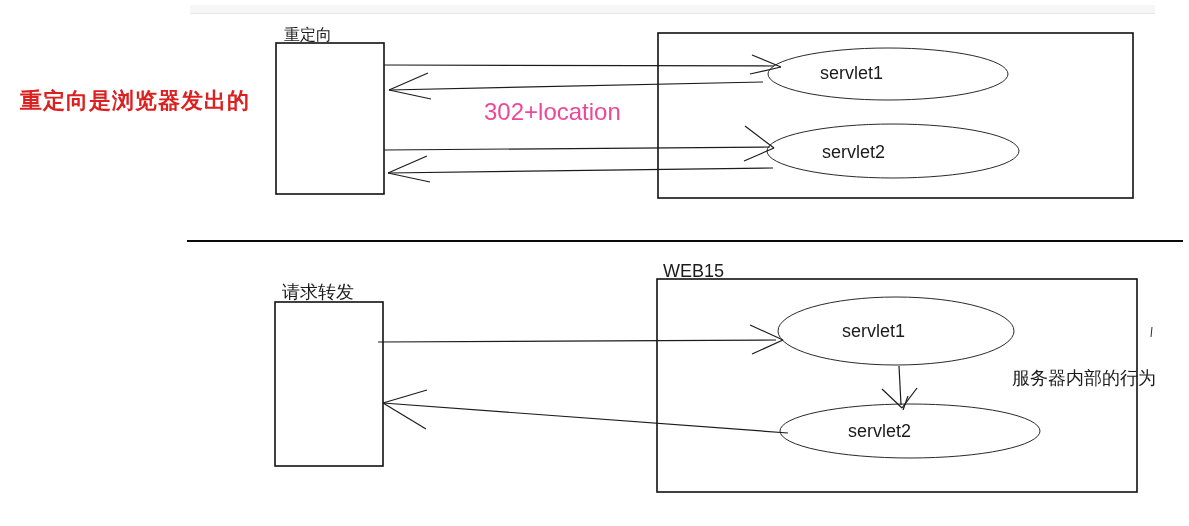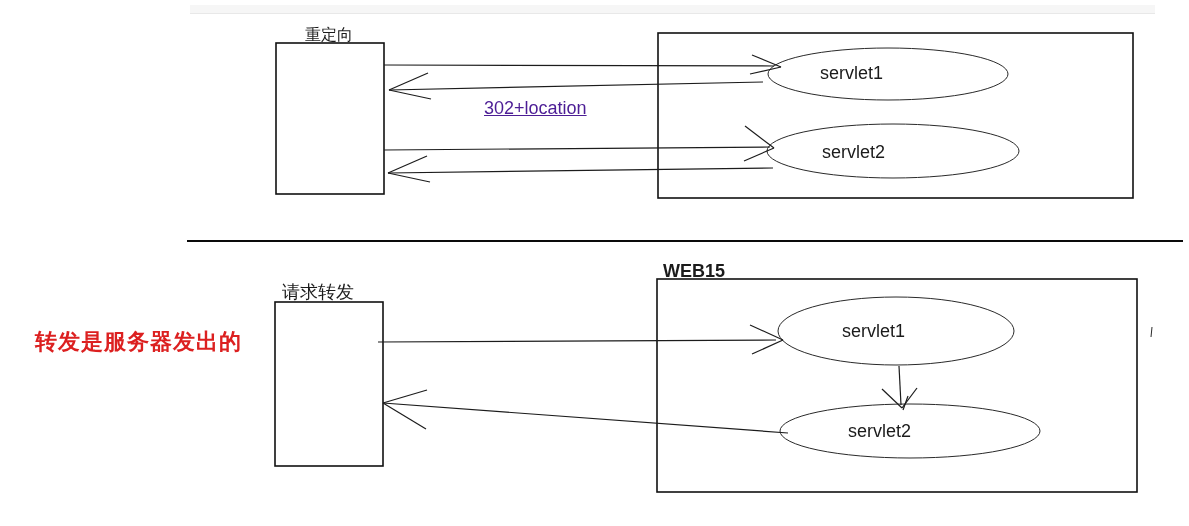"重定向" .redirect-box-label { left: 305px -> 284px }
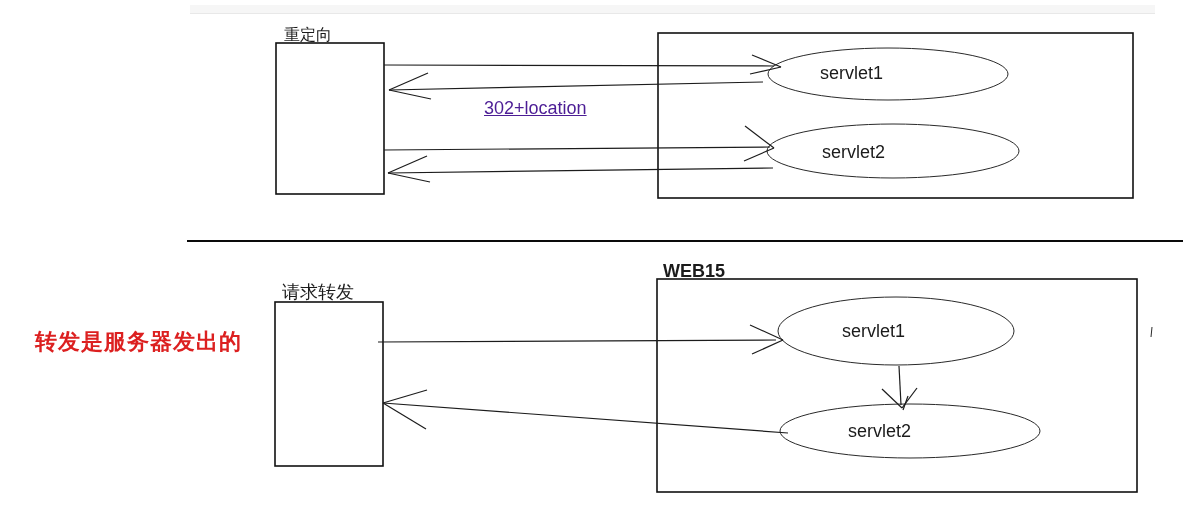"重定向是浏览器发出的" div.label { html: none -> <div>重定向是浏览器发出的</div> }
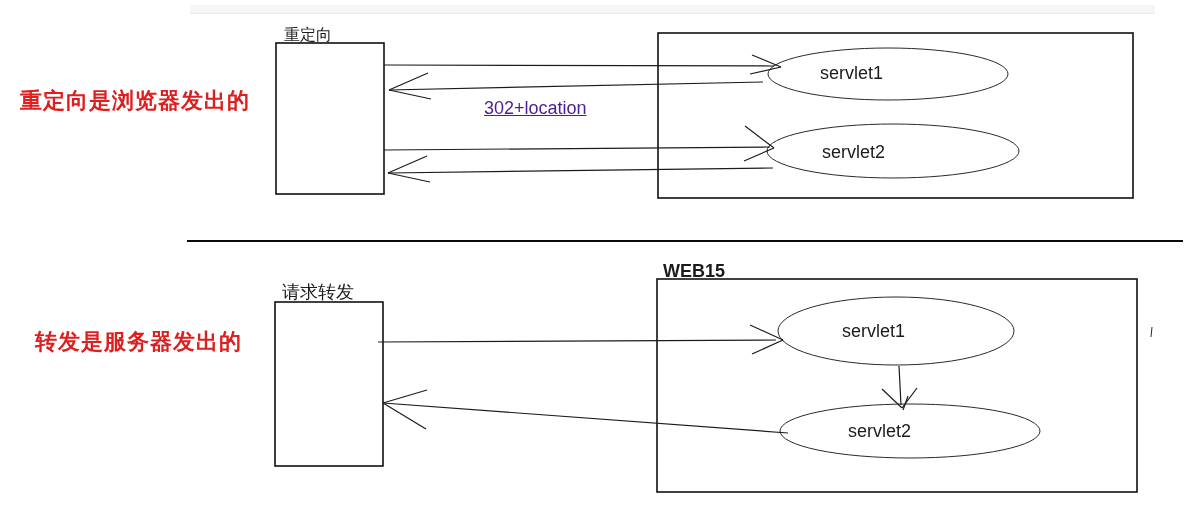"302+location" .mid { color: #4c1d95 -> #ec4899; font-size: 18px -> 24px; text-decoration: underline -> none }
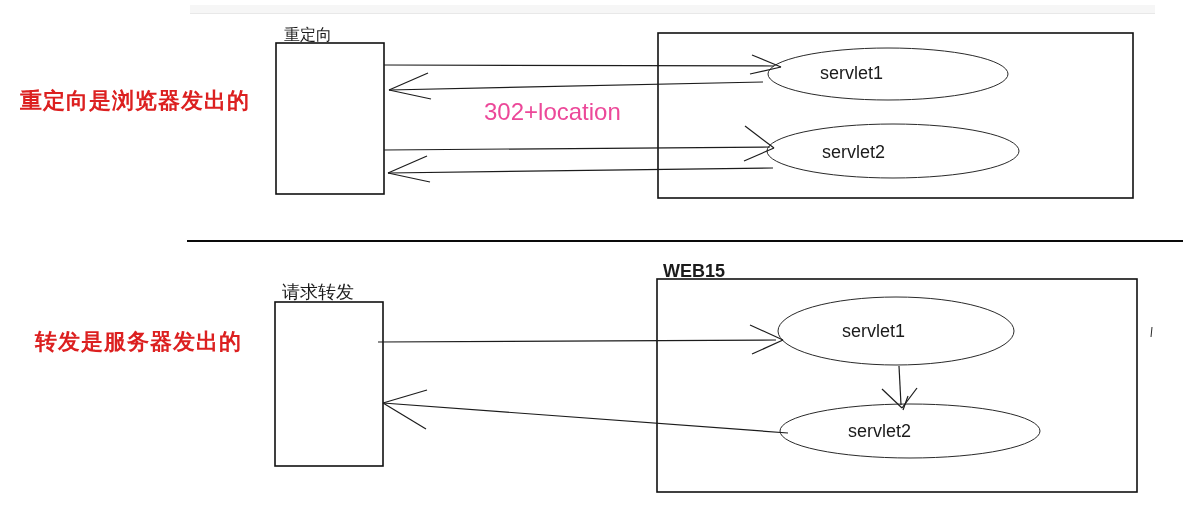"WEB15" .web15-label { font-weight: bold -> none }
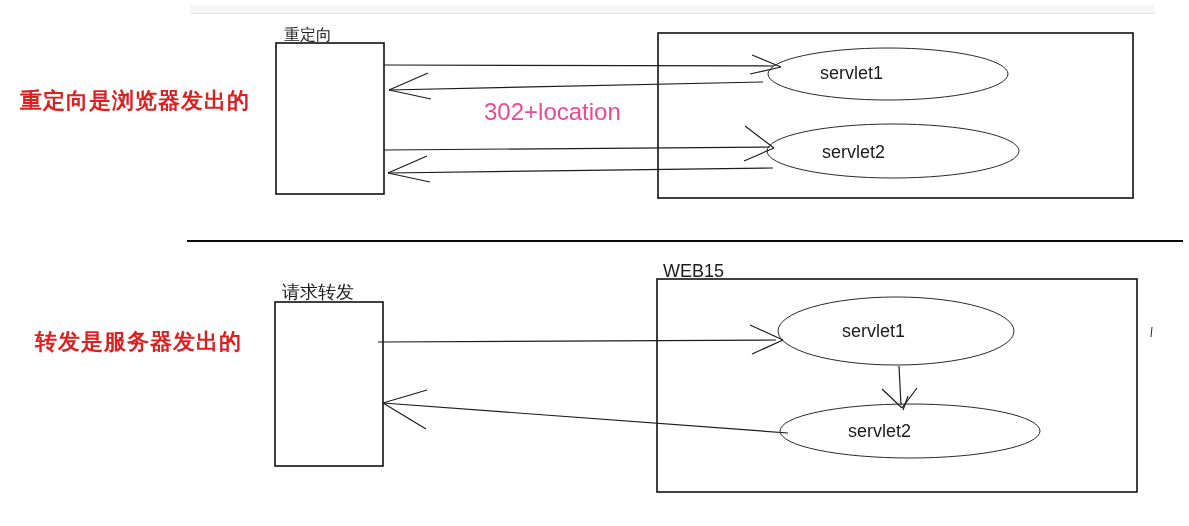"转发是服务器发出的" div.label { html: <div>转发是服务器发出的</div> -> none }
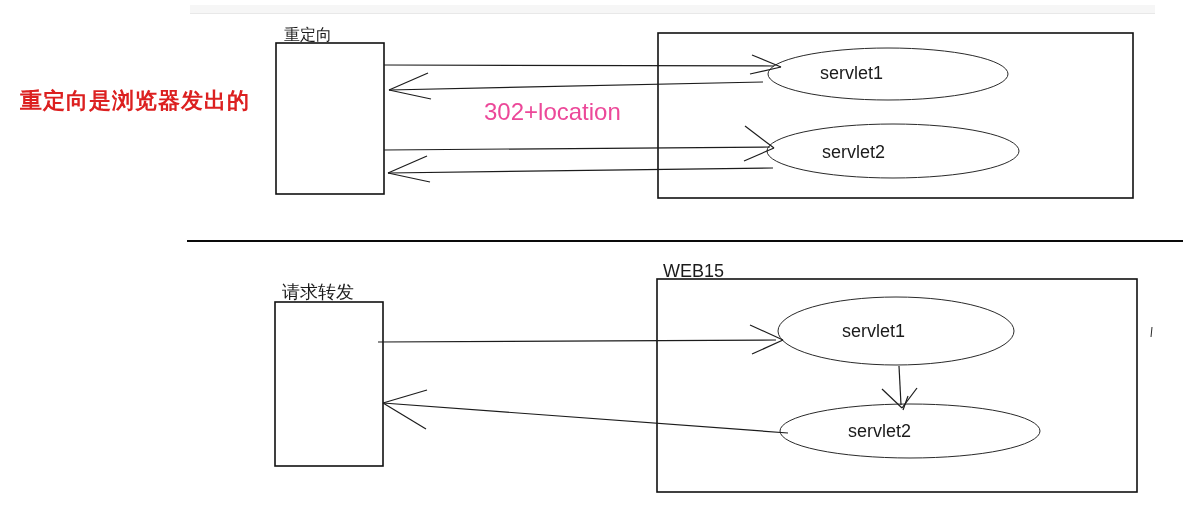"服务器内部的行为" div.label { html: none -> <div>服务器内部的行为</div> }
